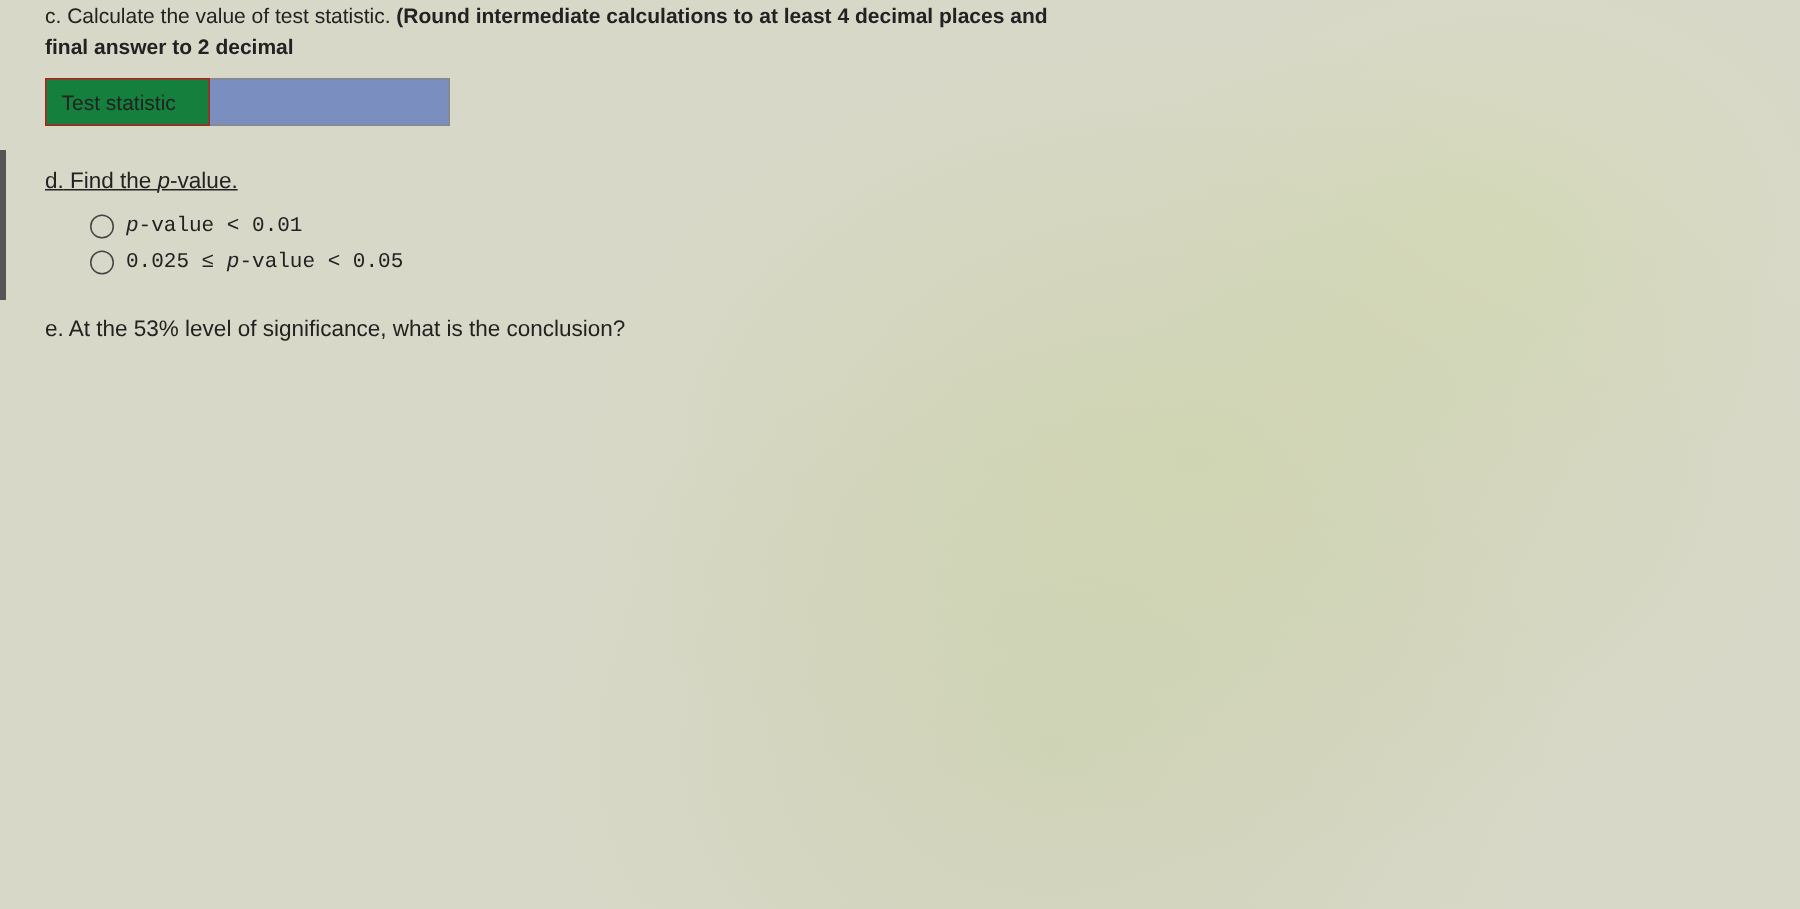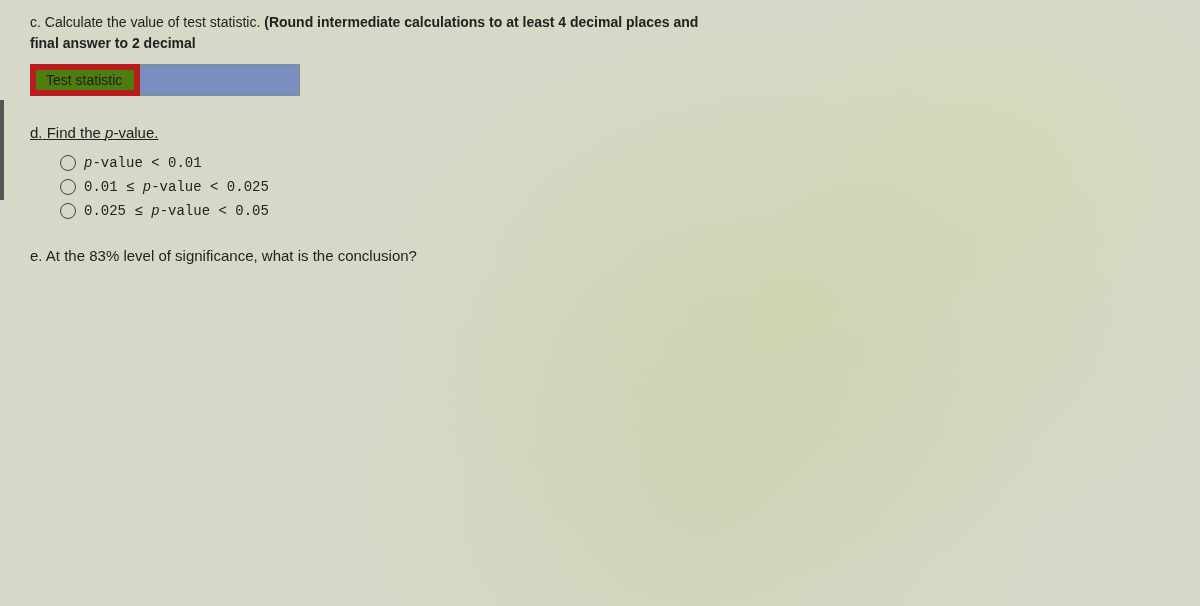"c. Calculate the value of" .page-content { padding: 12px 30px -> 0 30px }
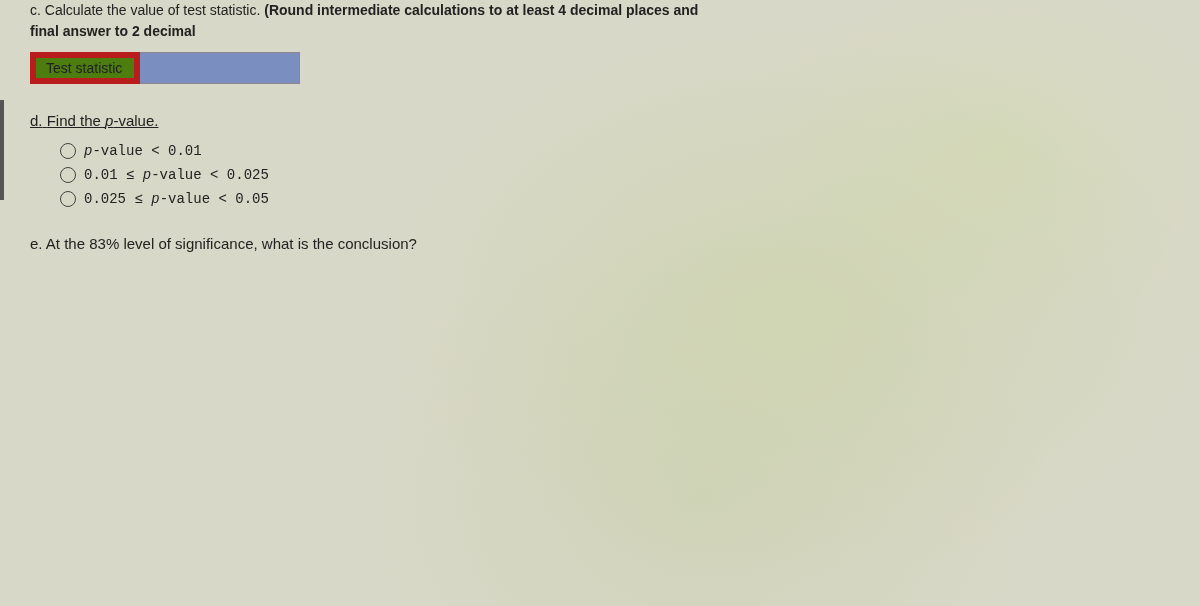"Test statistic" .input-label { background: #4d7c0f -> #15803d; border: 6px solid #b91c1c -> 1px solid #b91c1c }
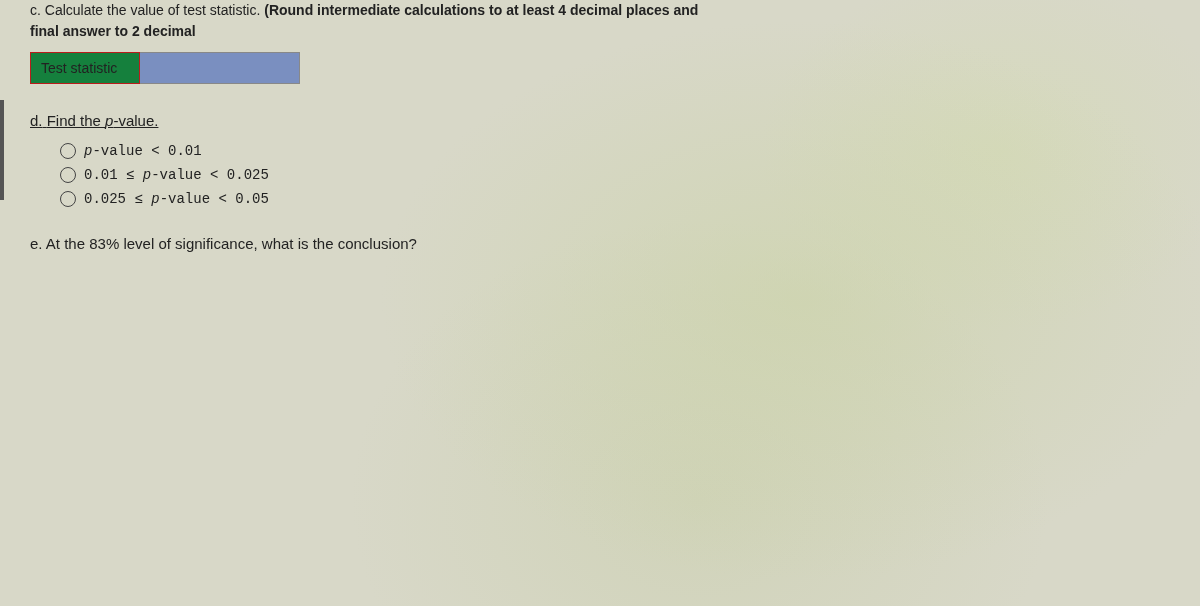"0.01 ≤ p-value < 0.025" label.radio-option { html: <label> <span></span> <span>0.01 ≤ <span>p</span>-value &lt; 0.025</span> </label> -> none }
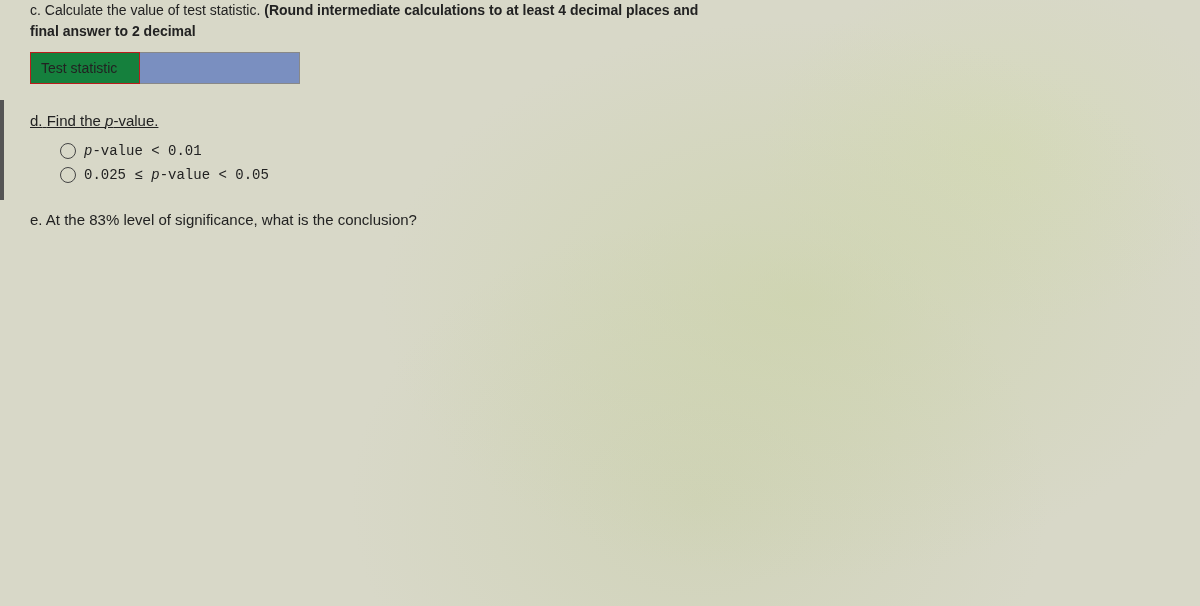"At the 83% level of" span { text: 83% -> 53% }
